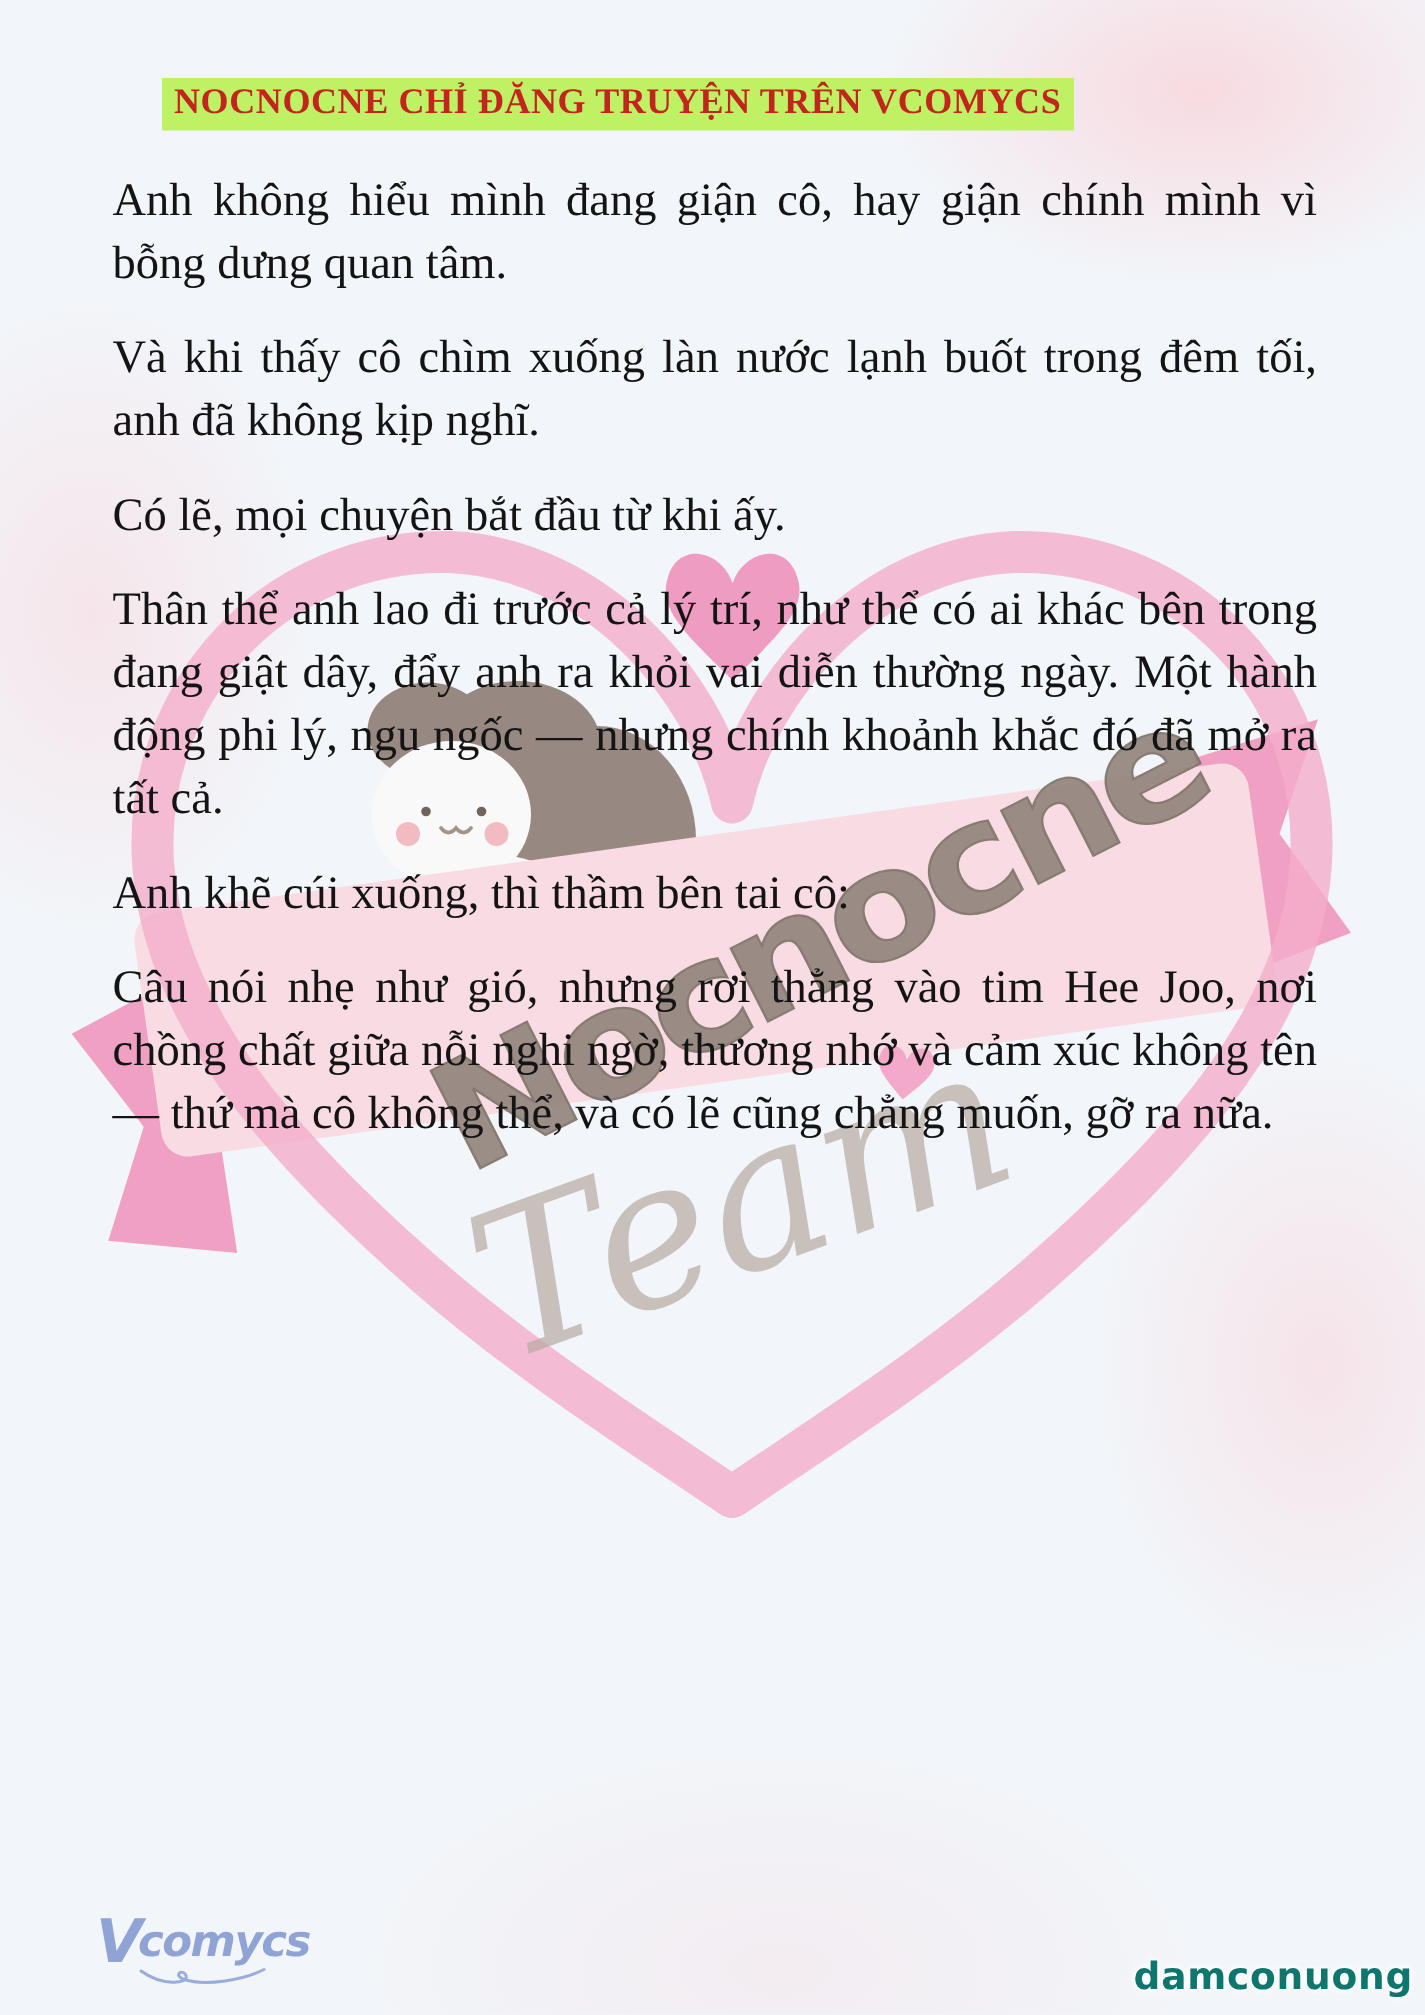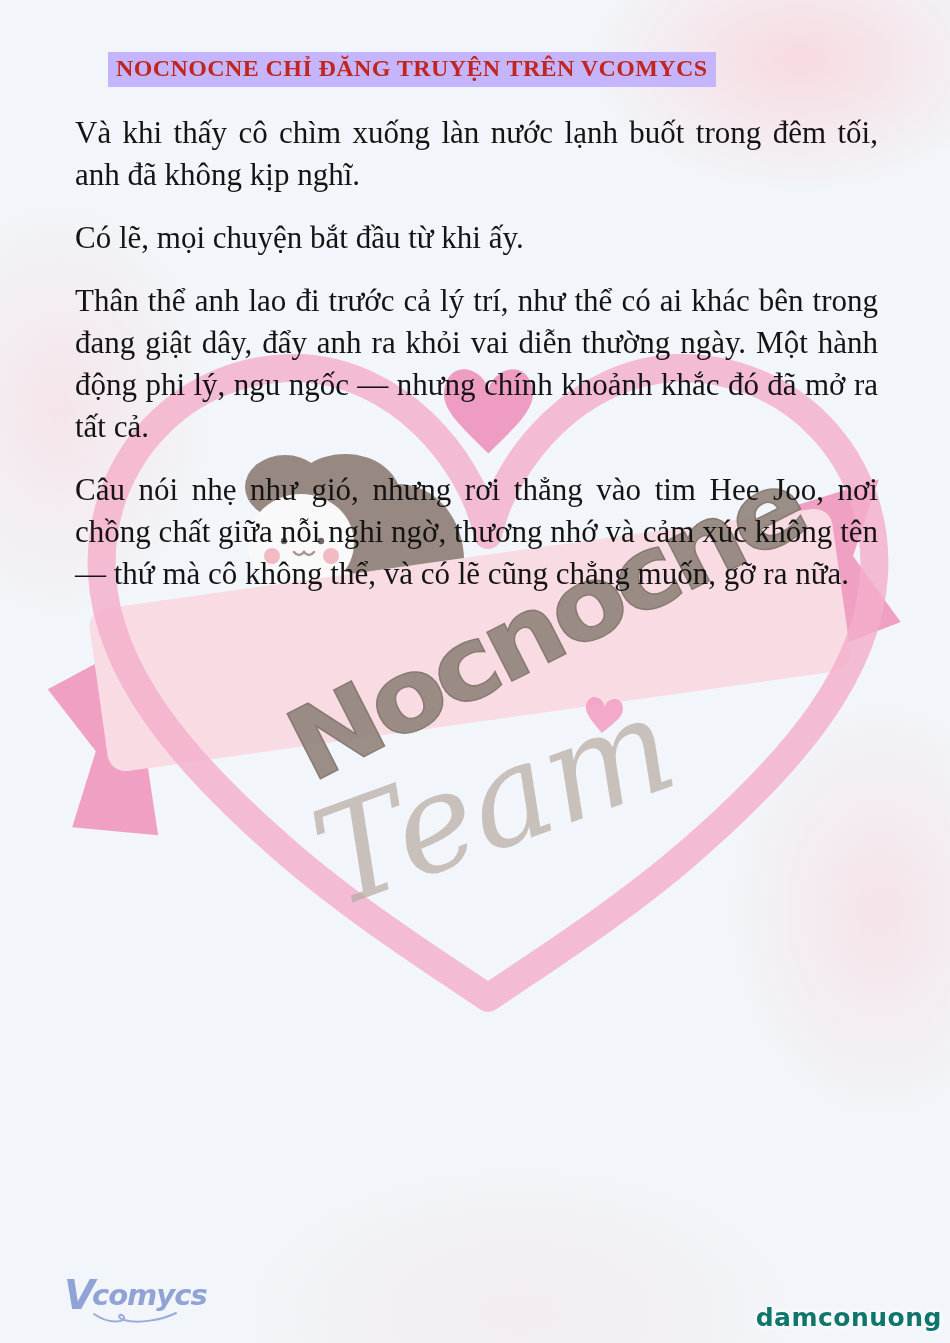"NOCNOCNE CHỈ ĐĂNG TRUYỆN TRÊN" .header .notice { background: #c4b5fd -> #bef264 }
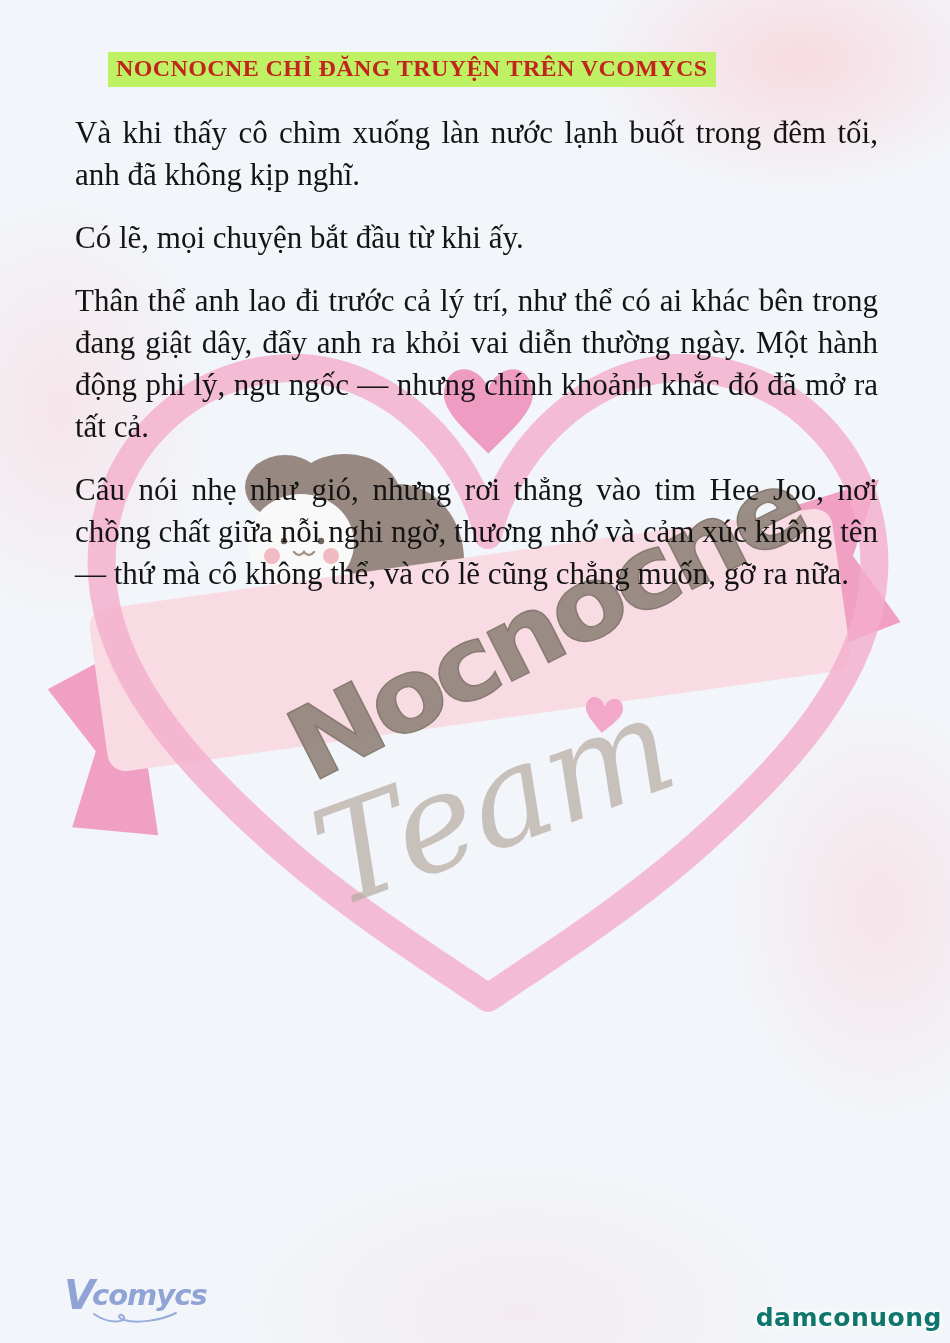"Anh không hiểu mình đang" p { html: none -> <p>Anh không hiểu mình đang giận cô, hay giận chính mình vì bỗng dưng quan tâm.</p> }
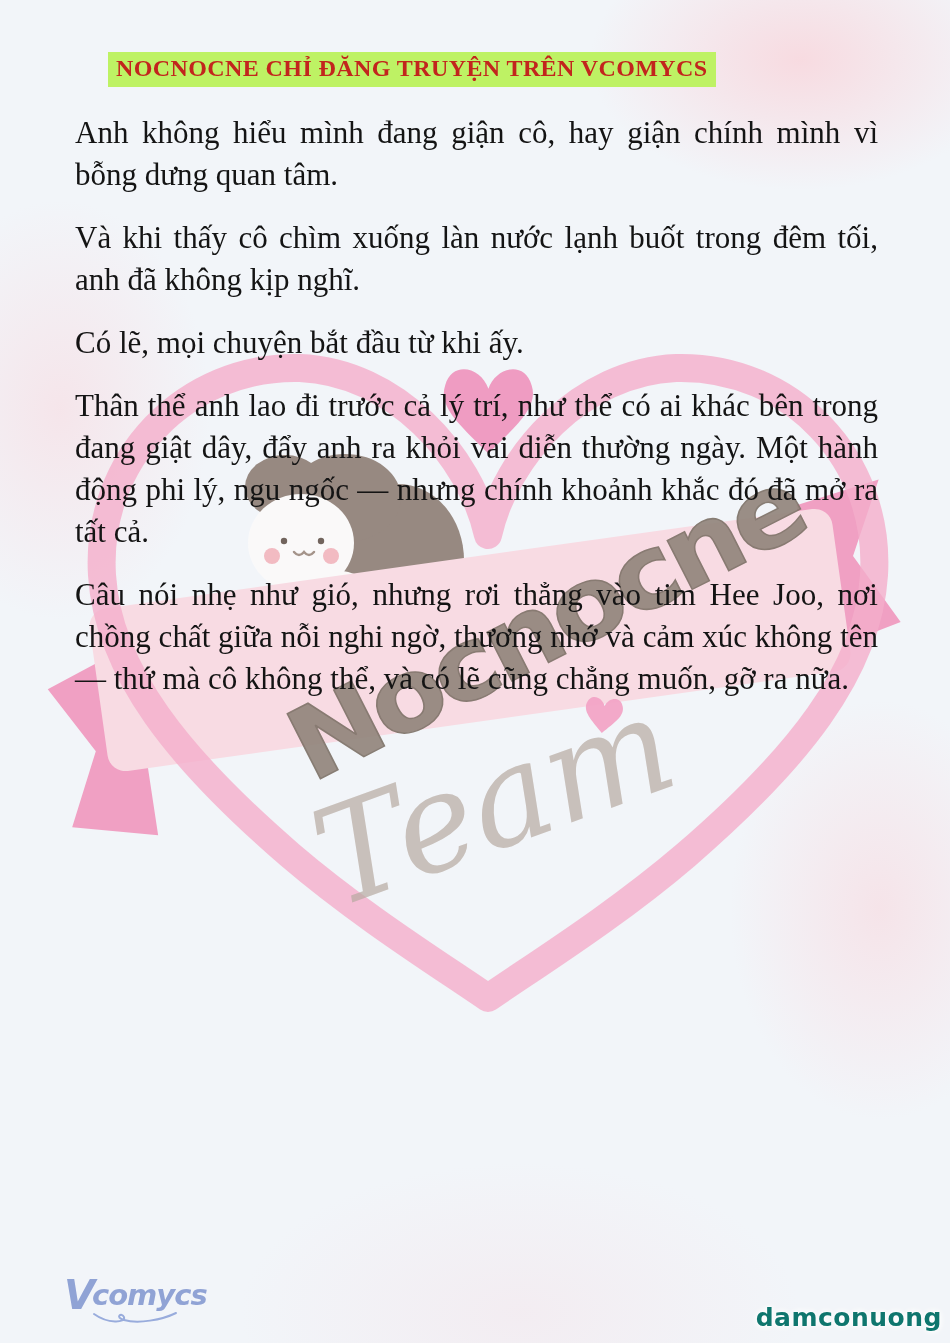"Anh khẽ cúi xuống, thì" p { html: none -> <p>Anh khẽ cúi xuống, thì thầm bên tai cô:</p> }
